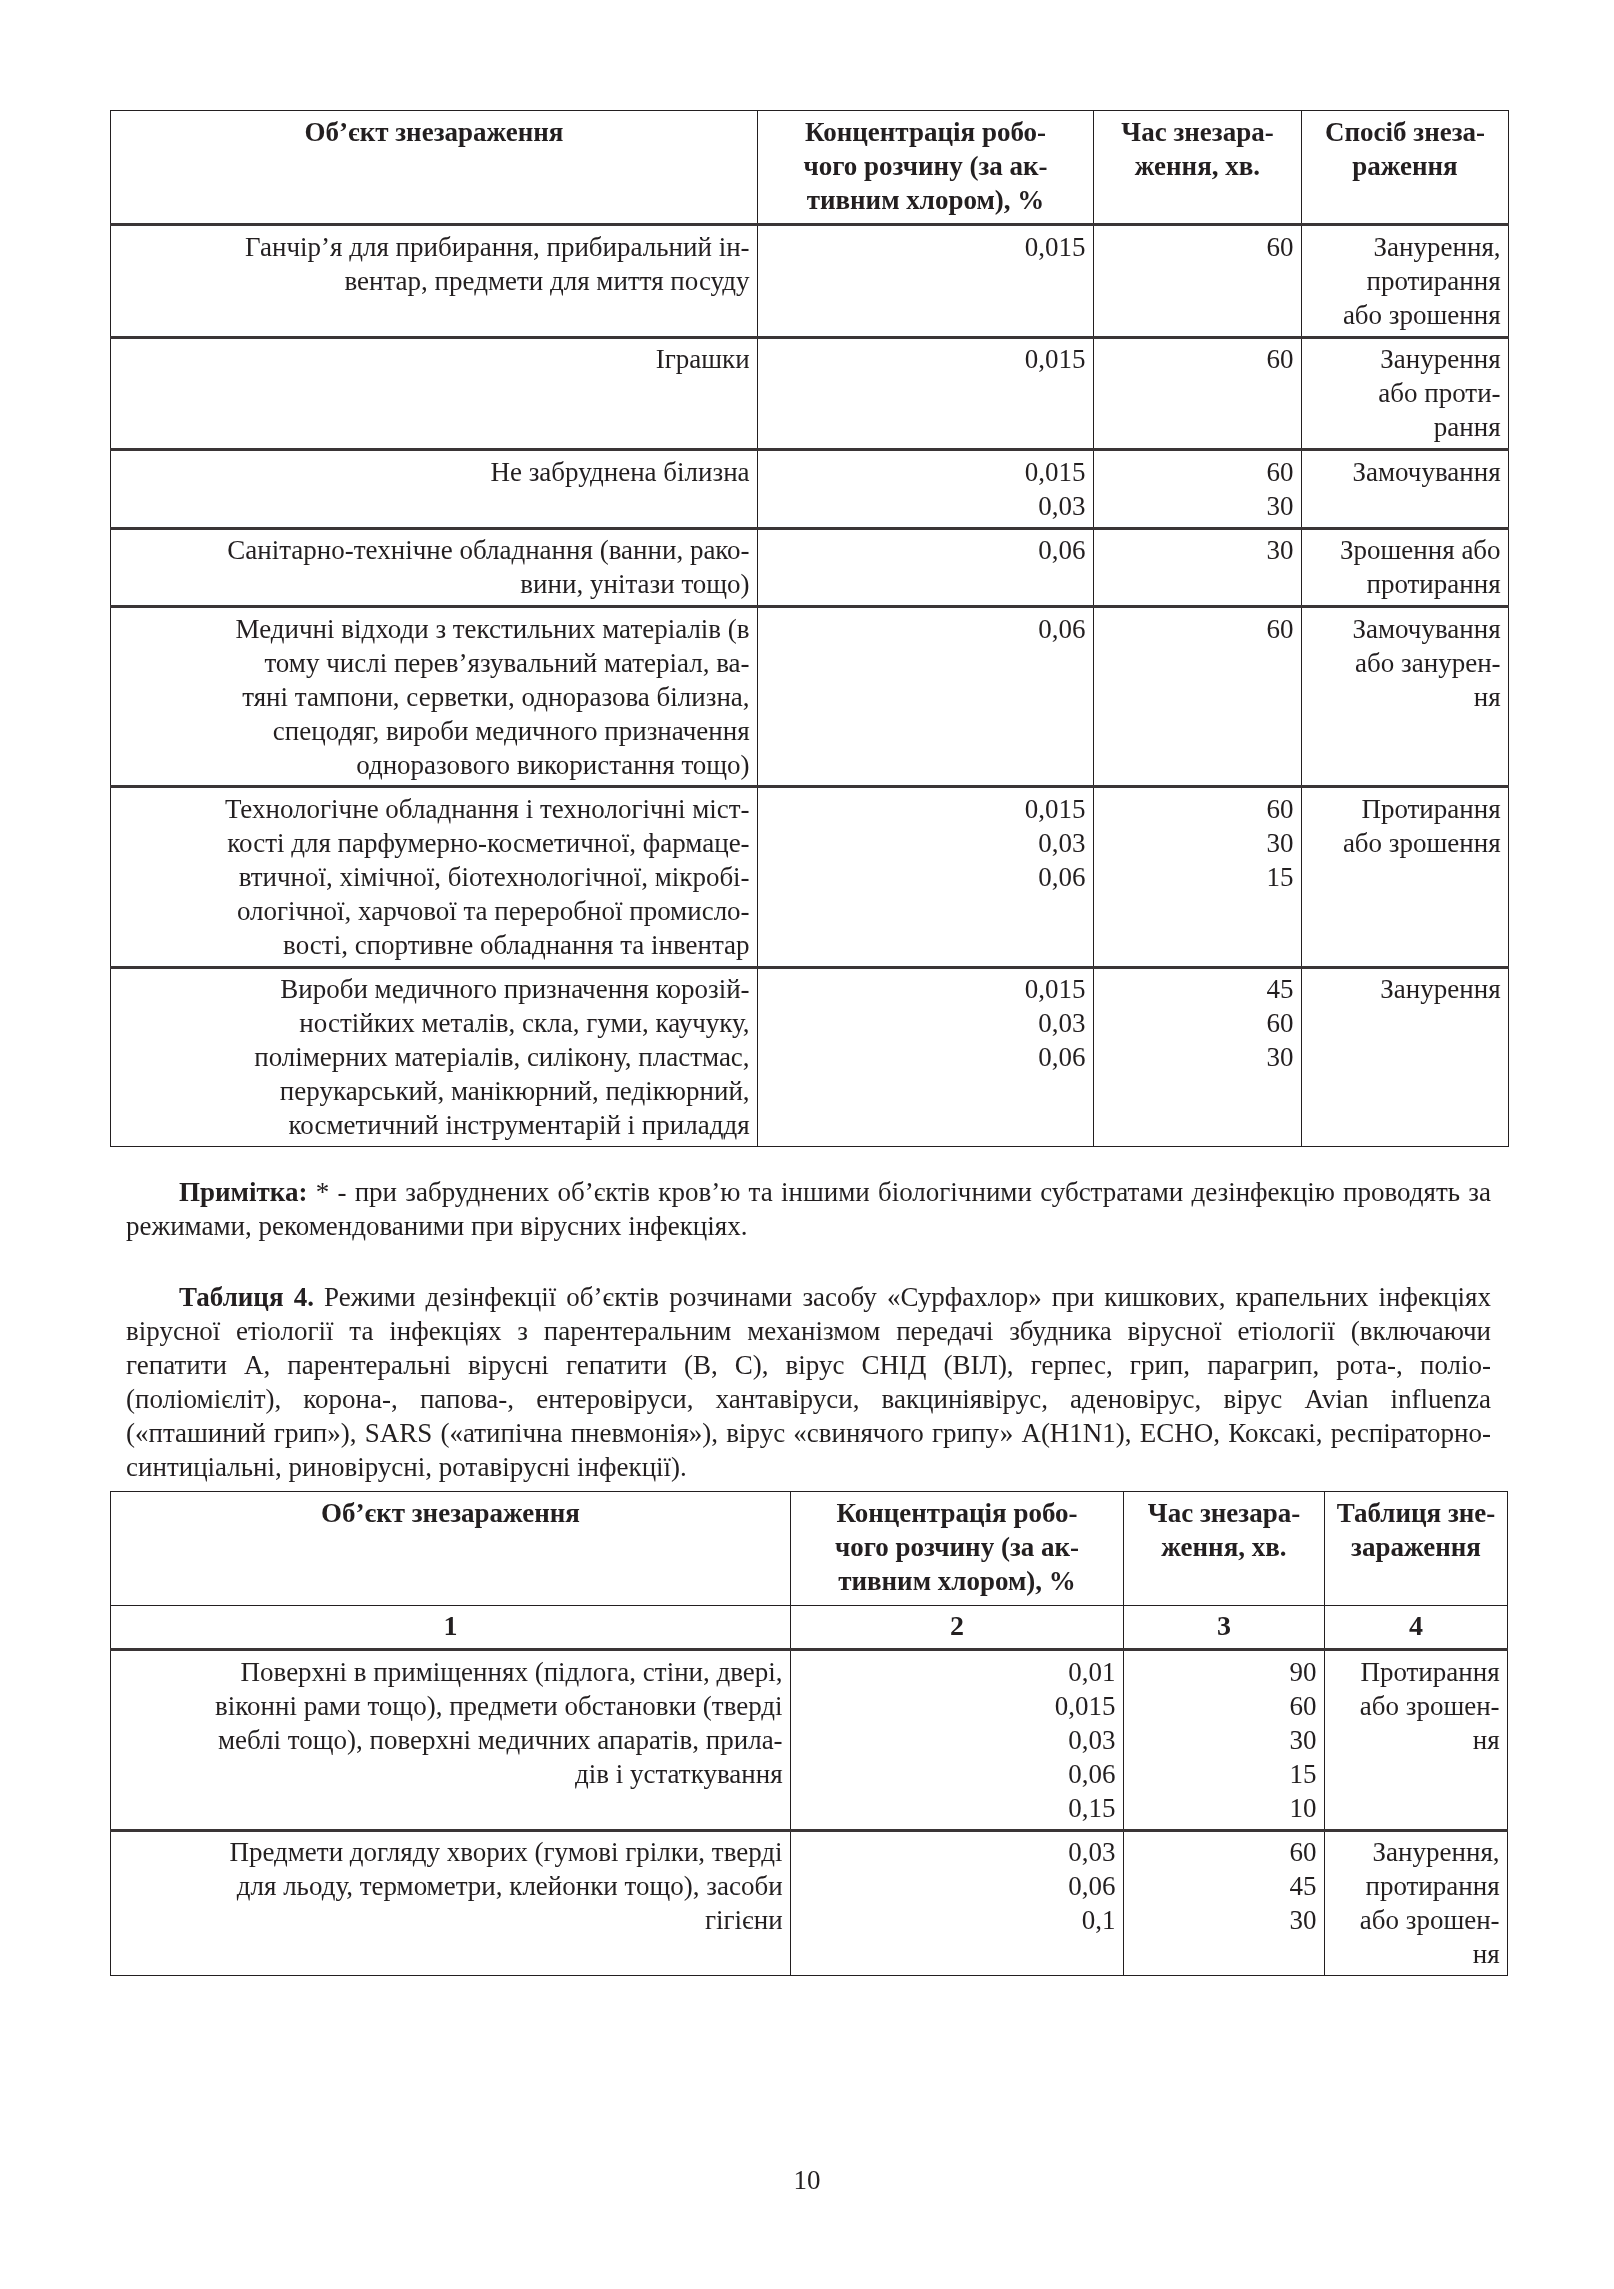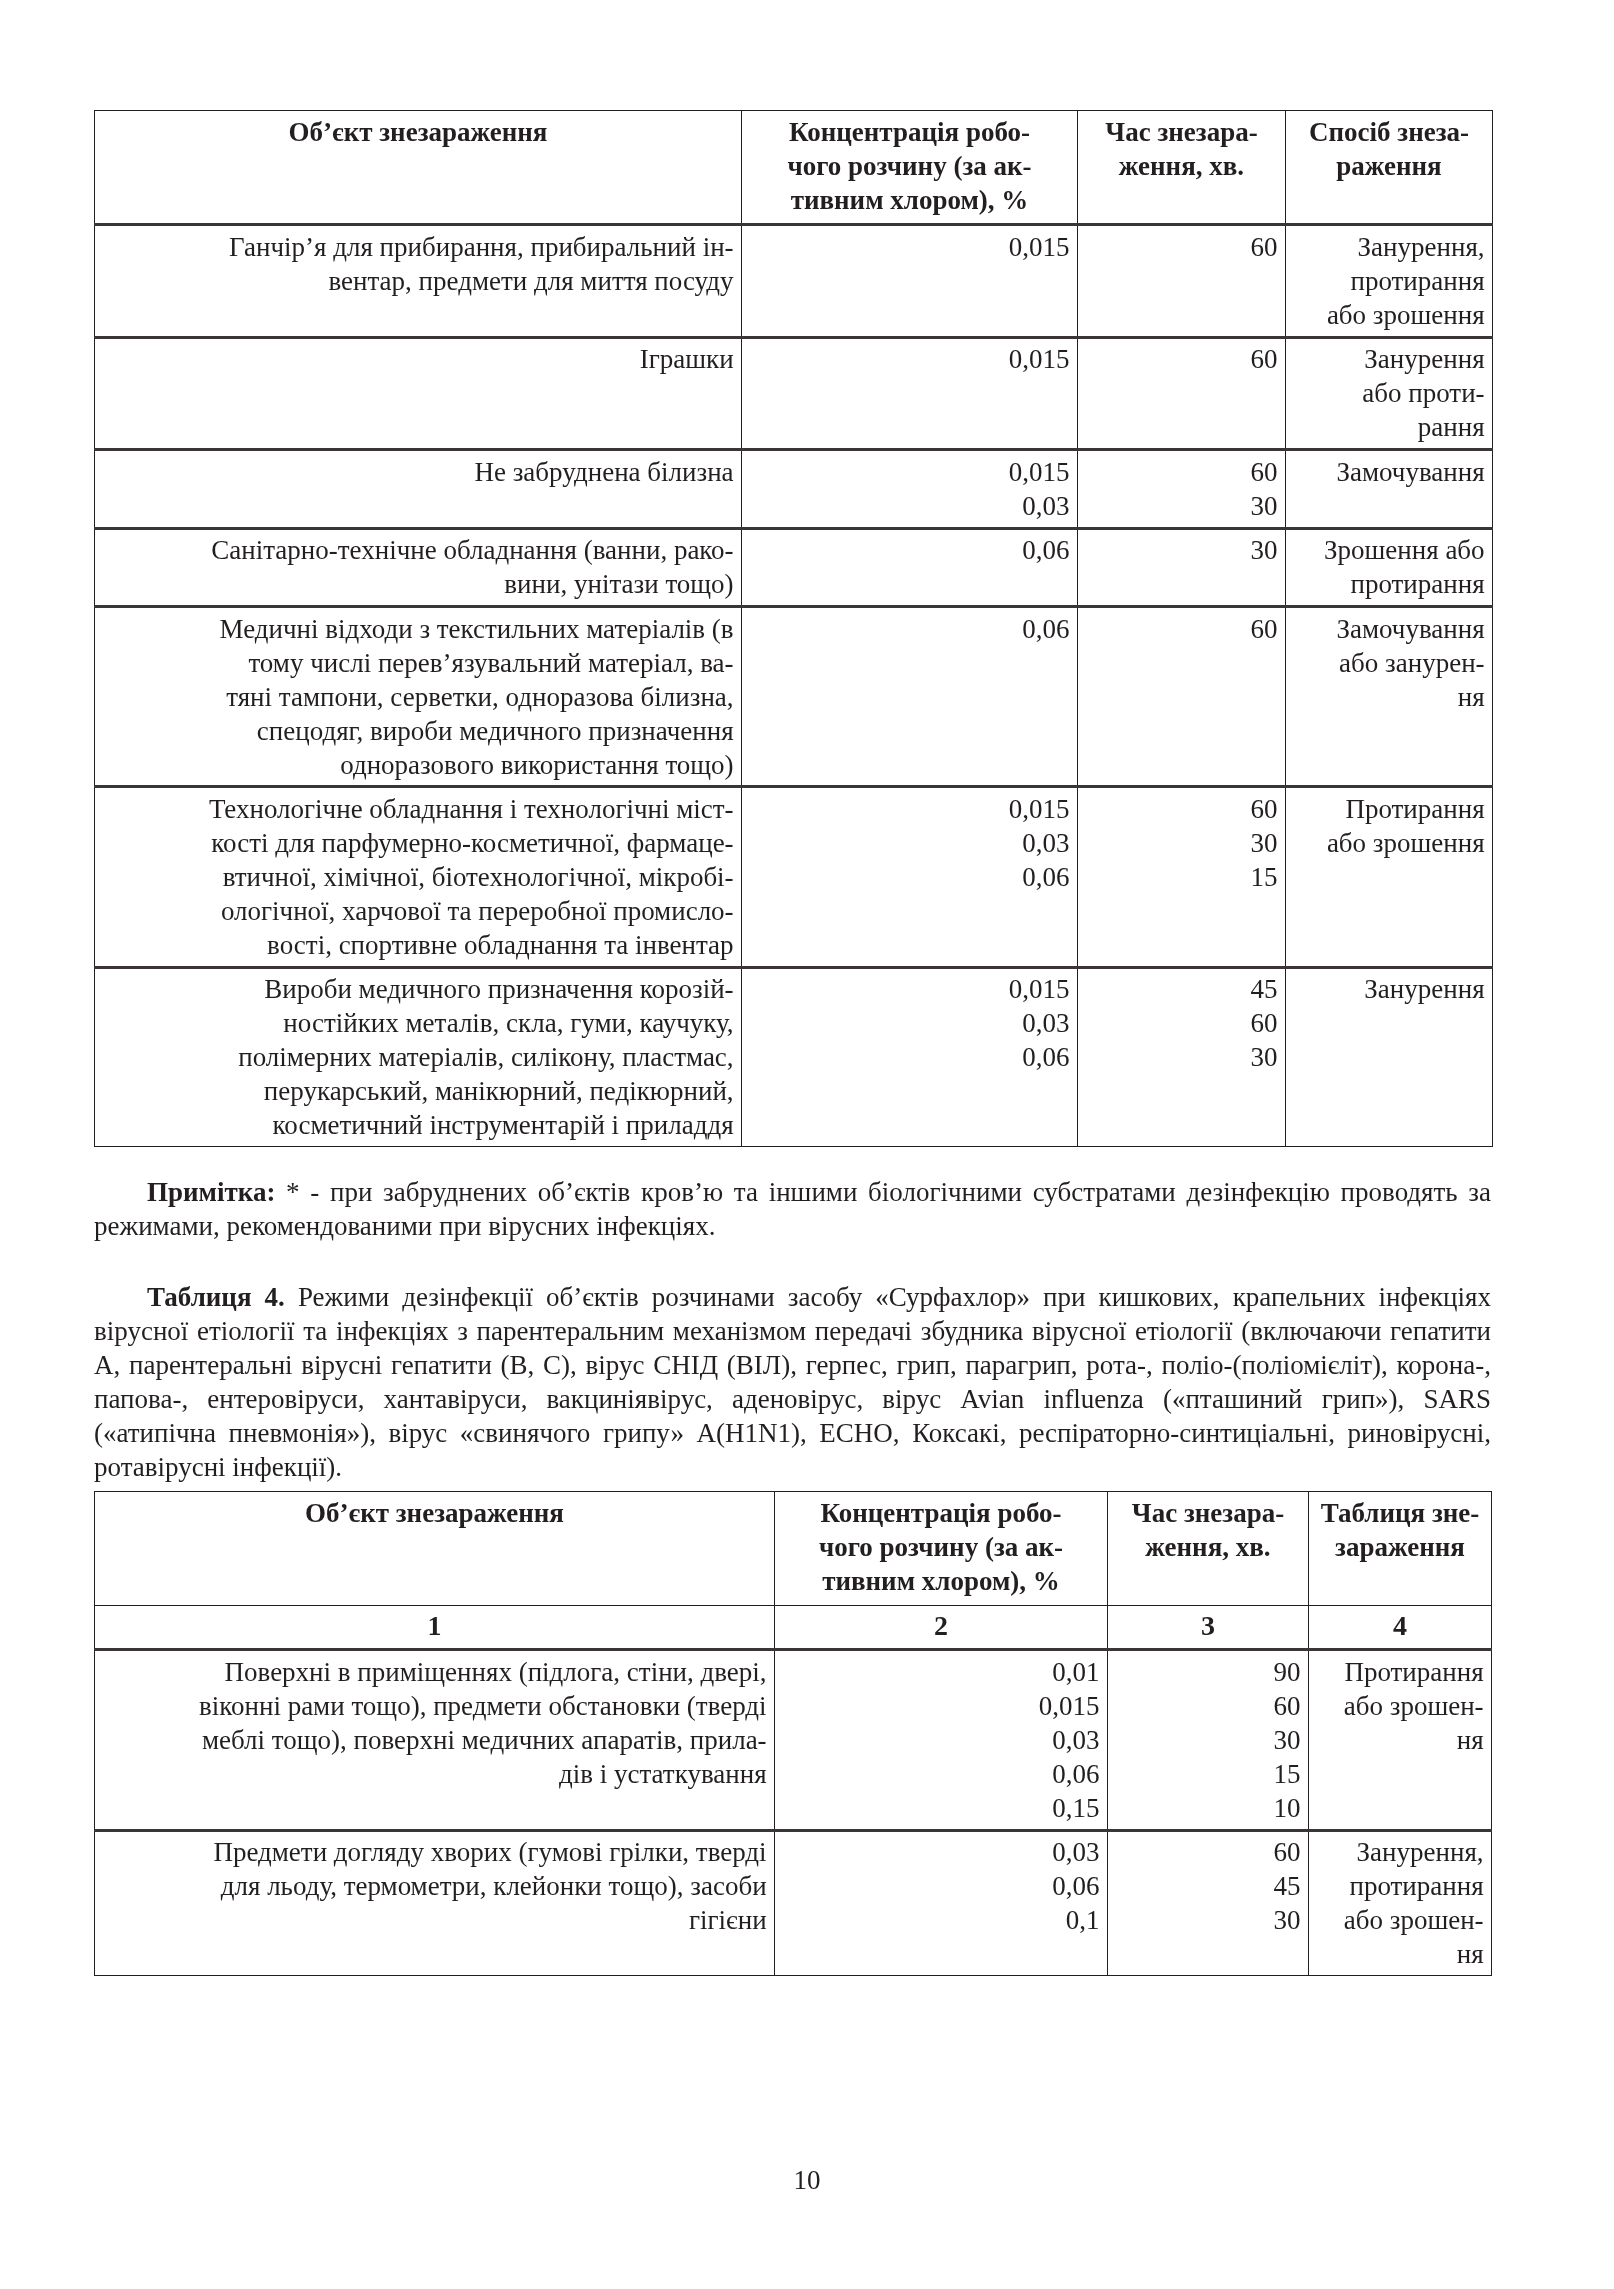"Об’єкт знезараження" .page { left: 94px -> 110px }
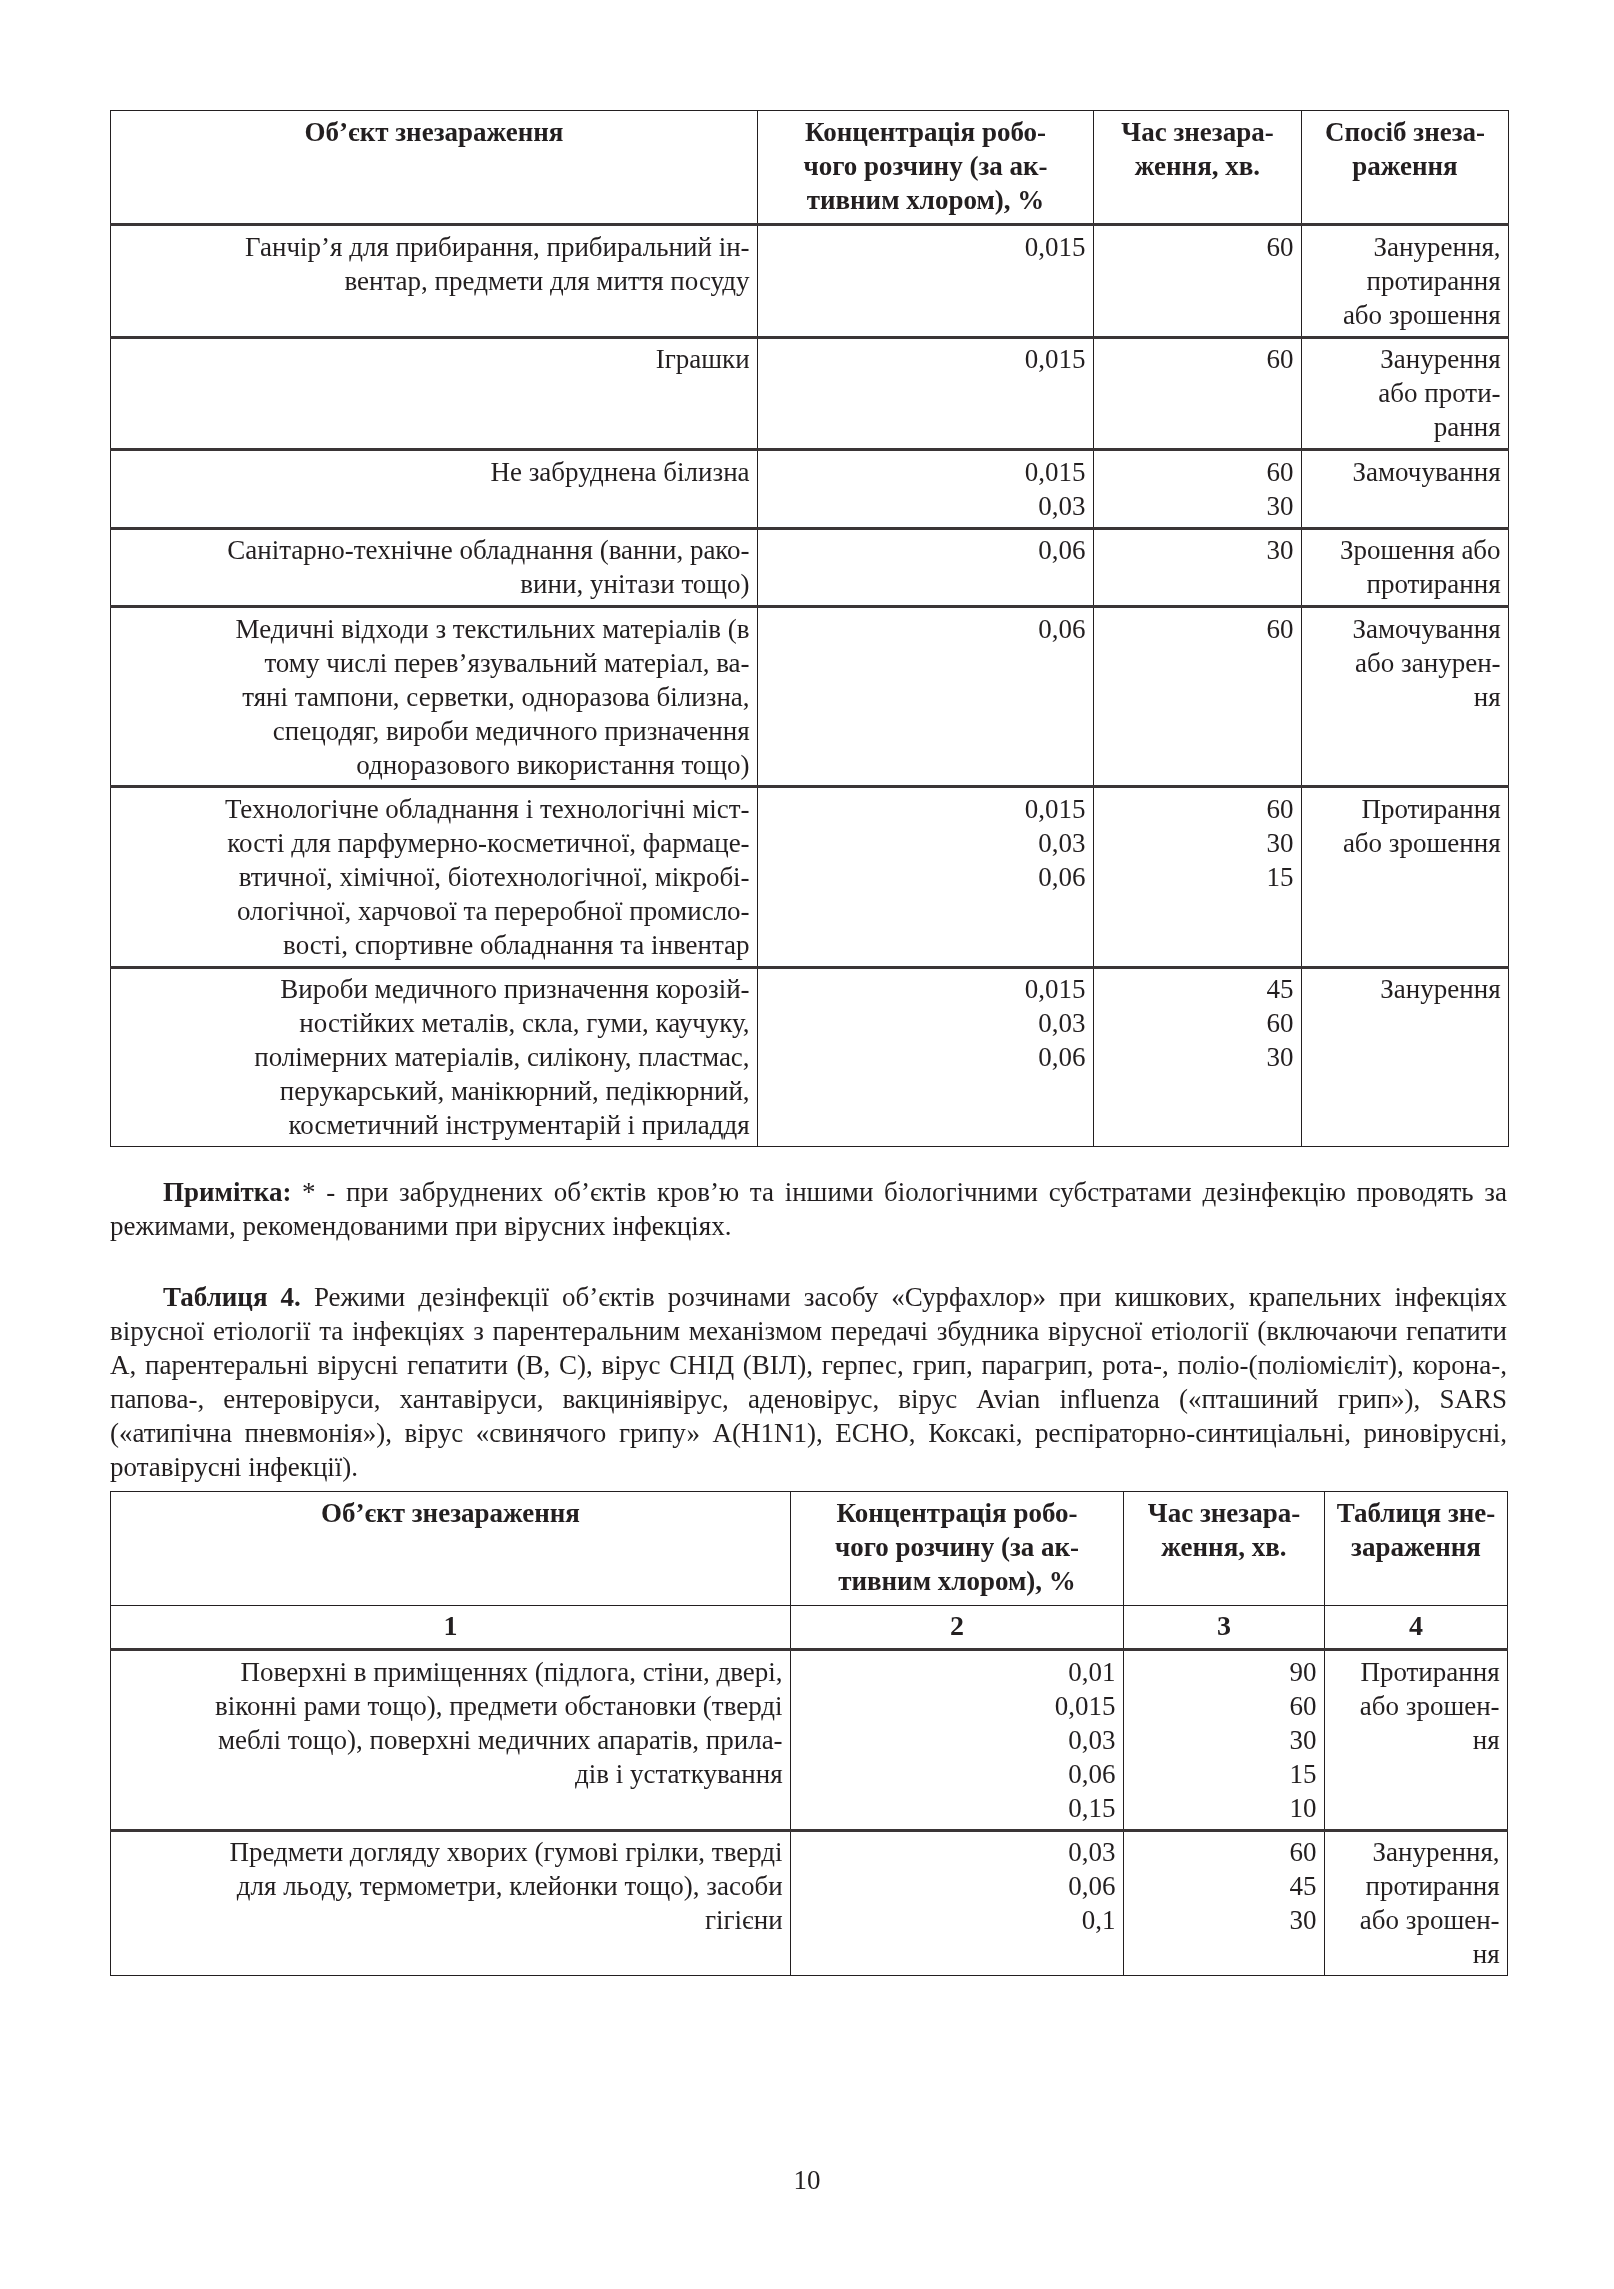"Примітка: * - при забруднених" .note, .caption { margin: 0 -> 16px }
